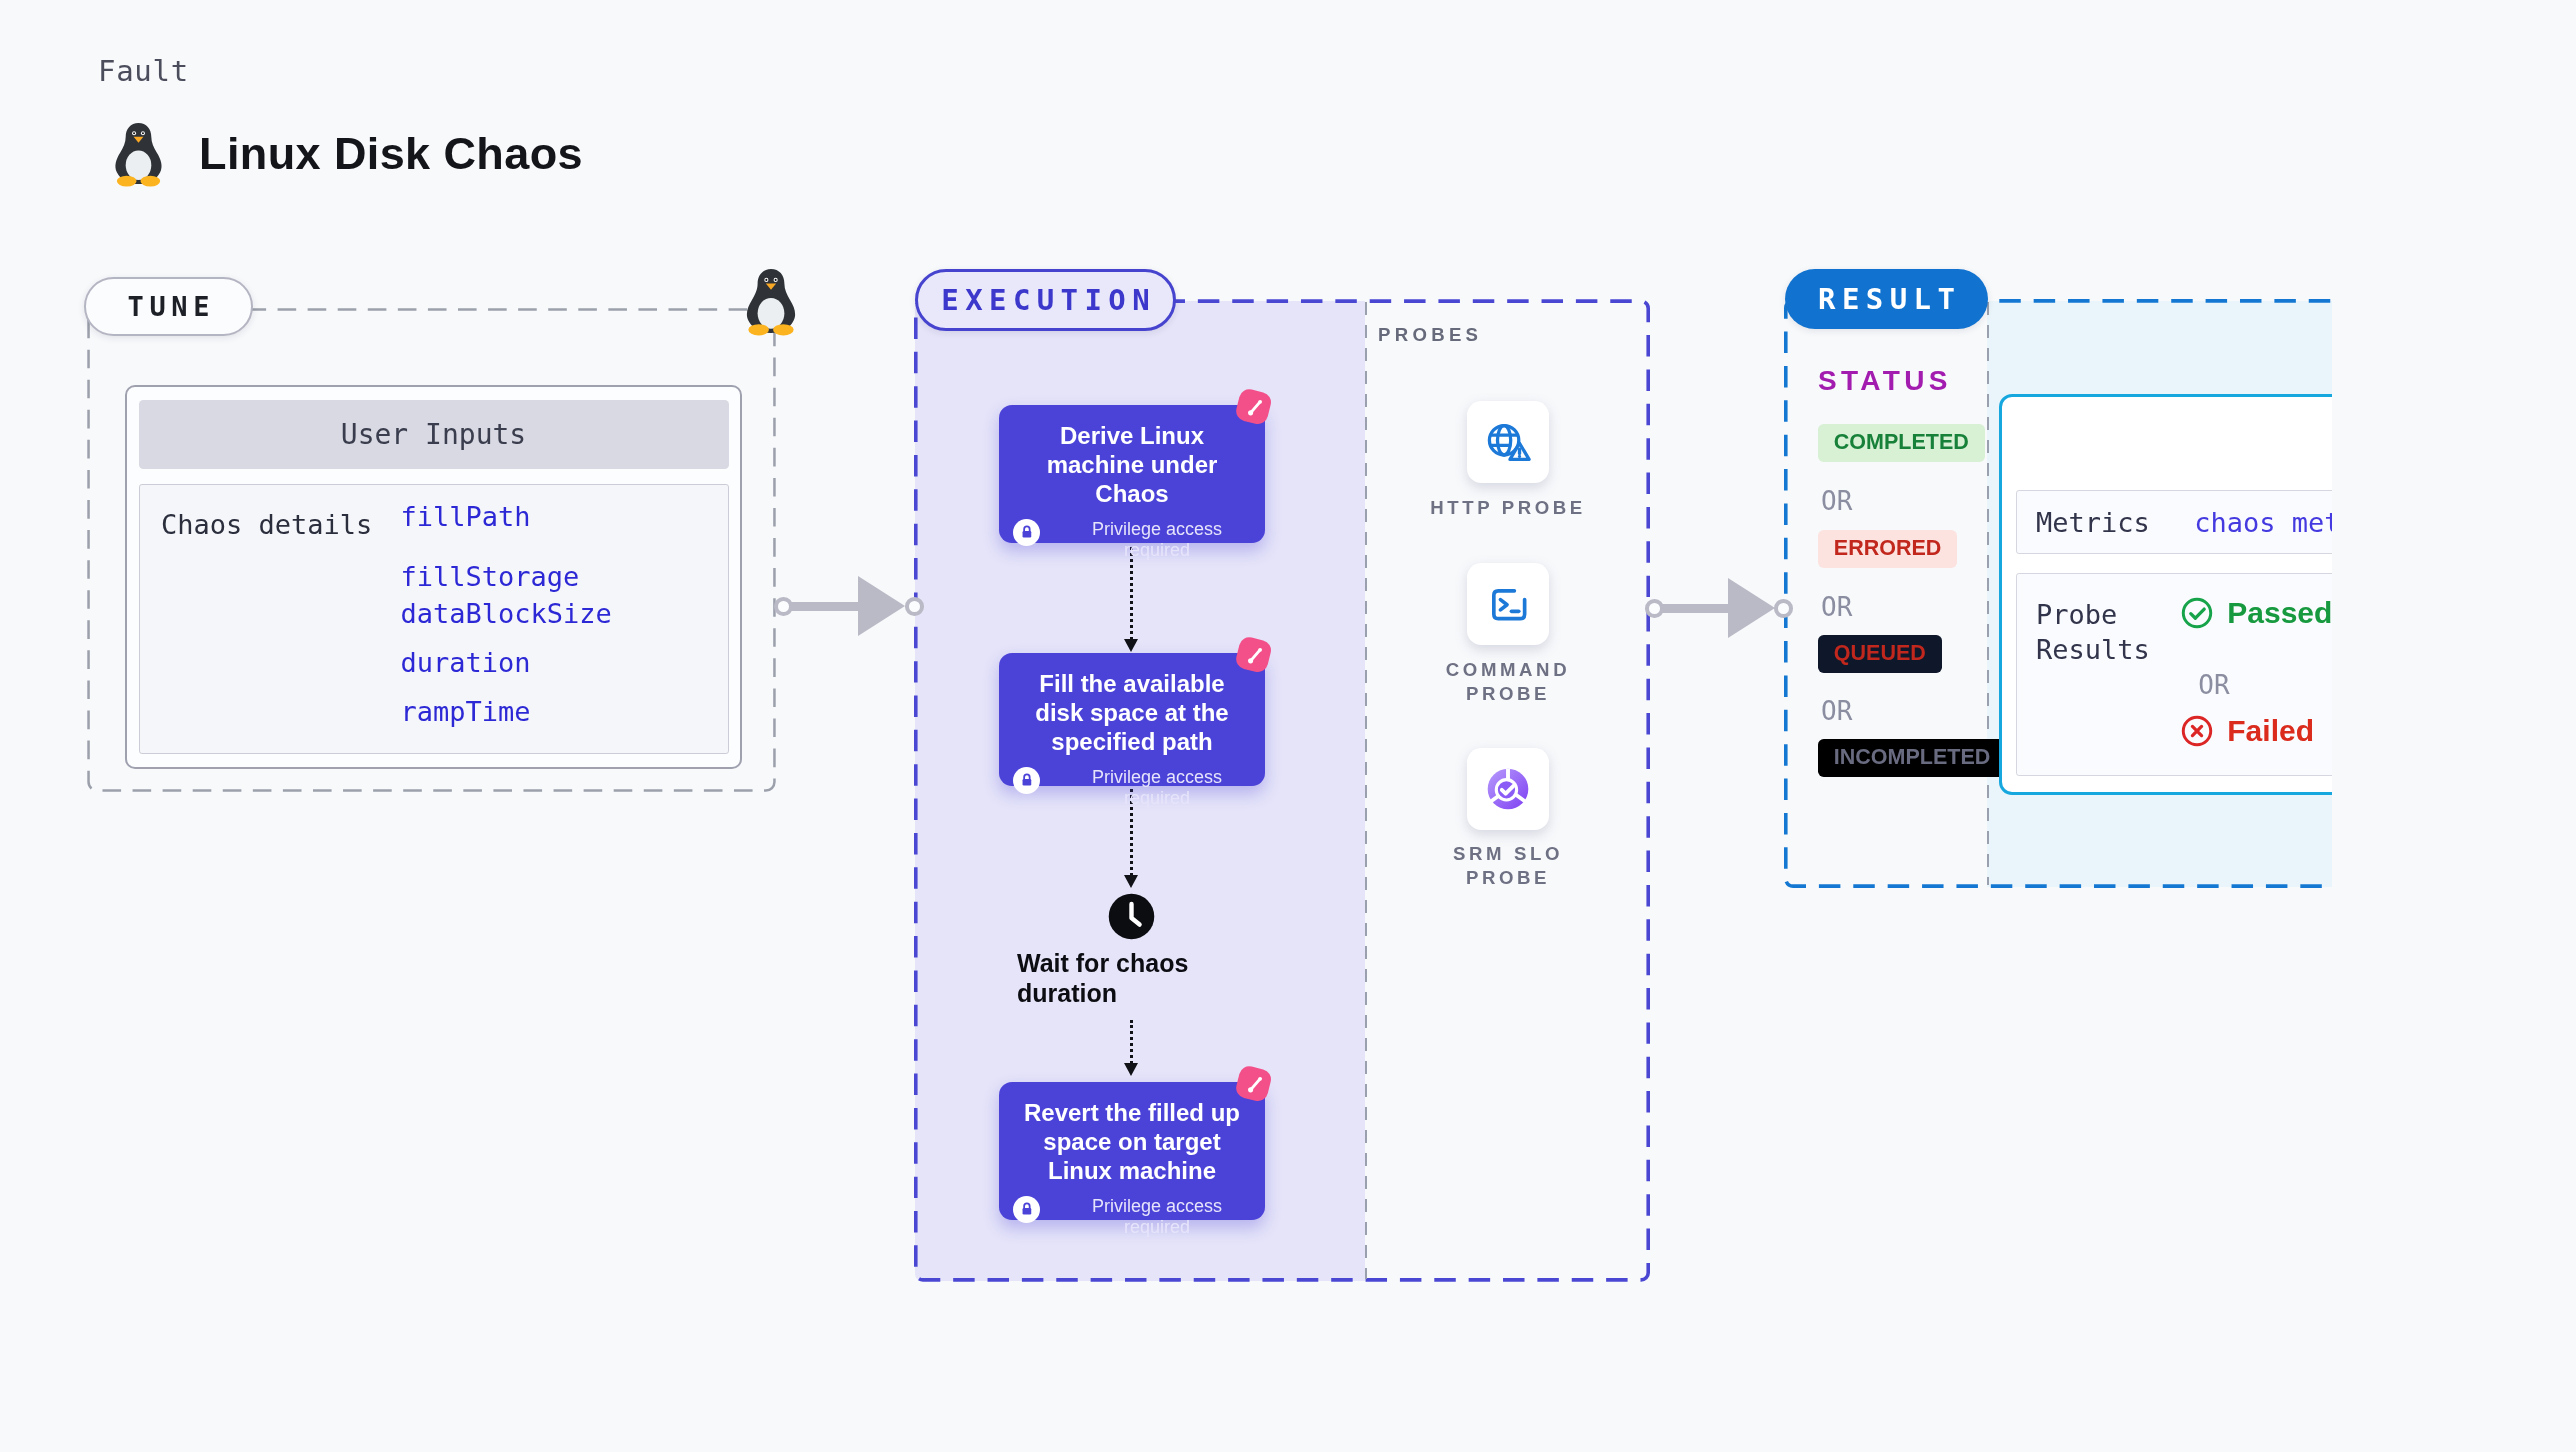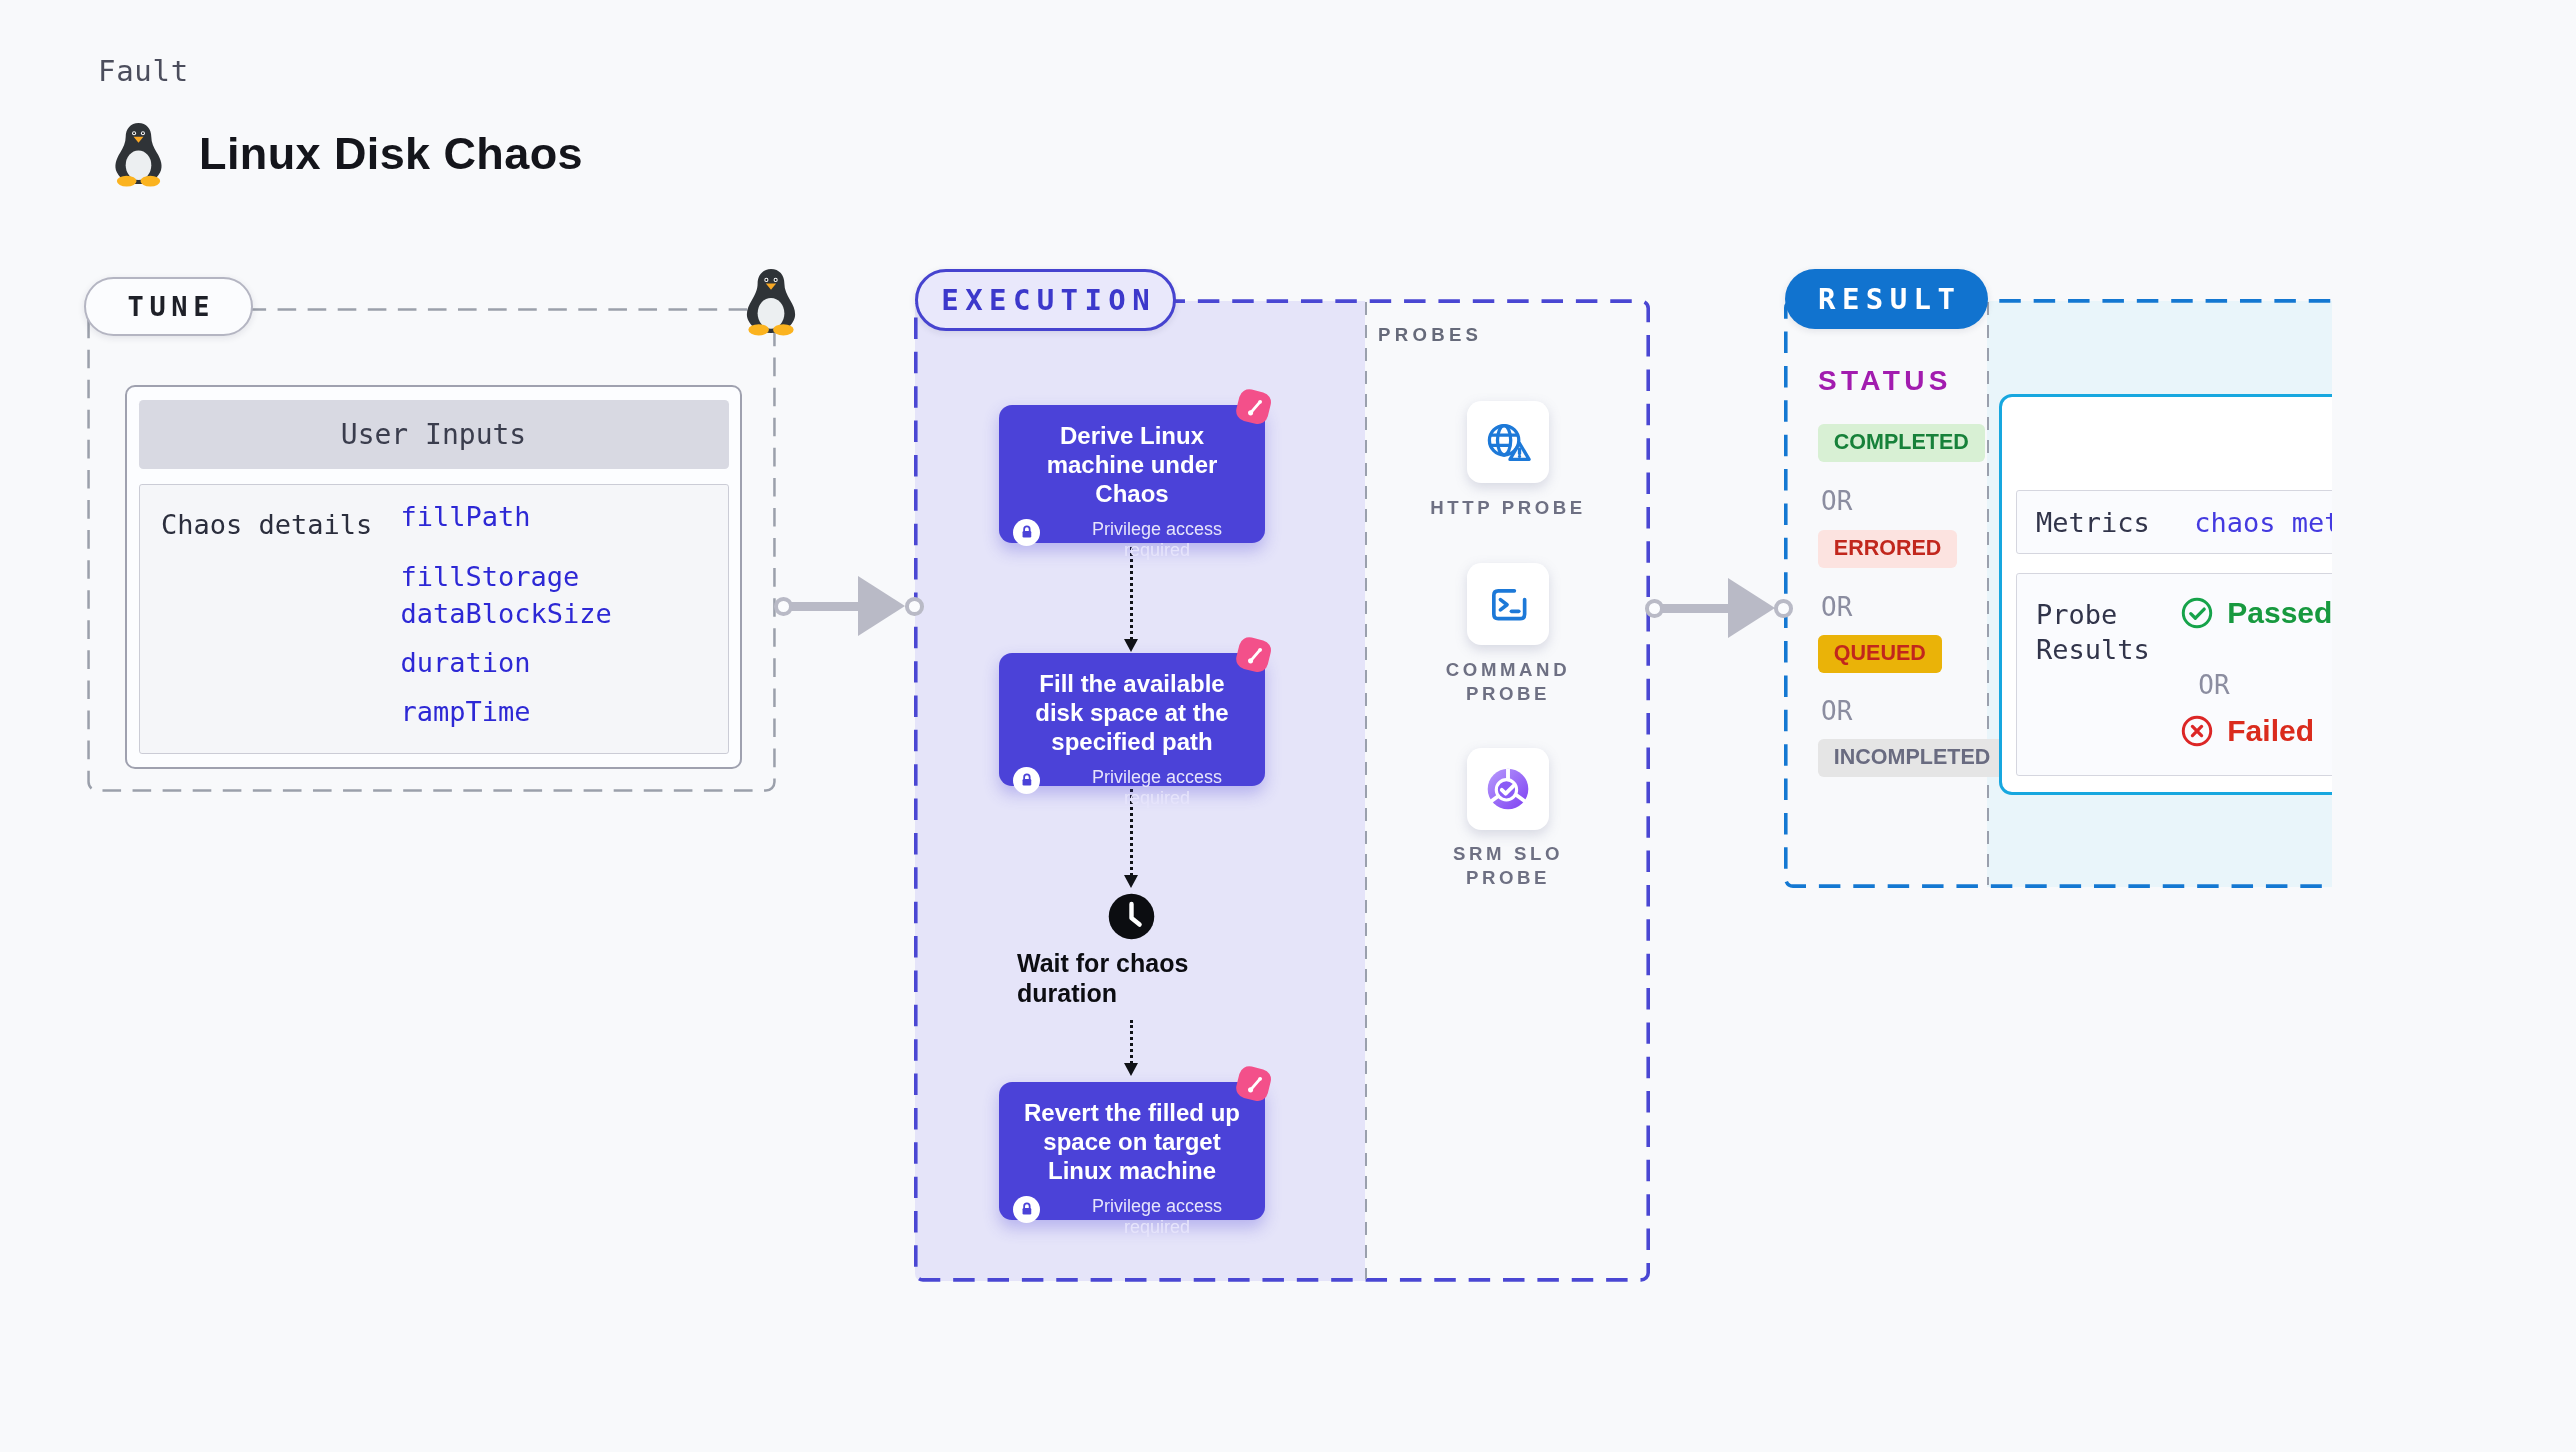"QUEUED" .badge.queued { background: #eab308 -> #0f172a }
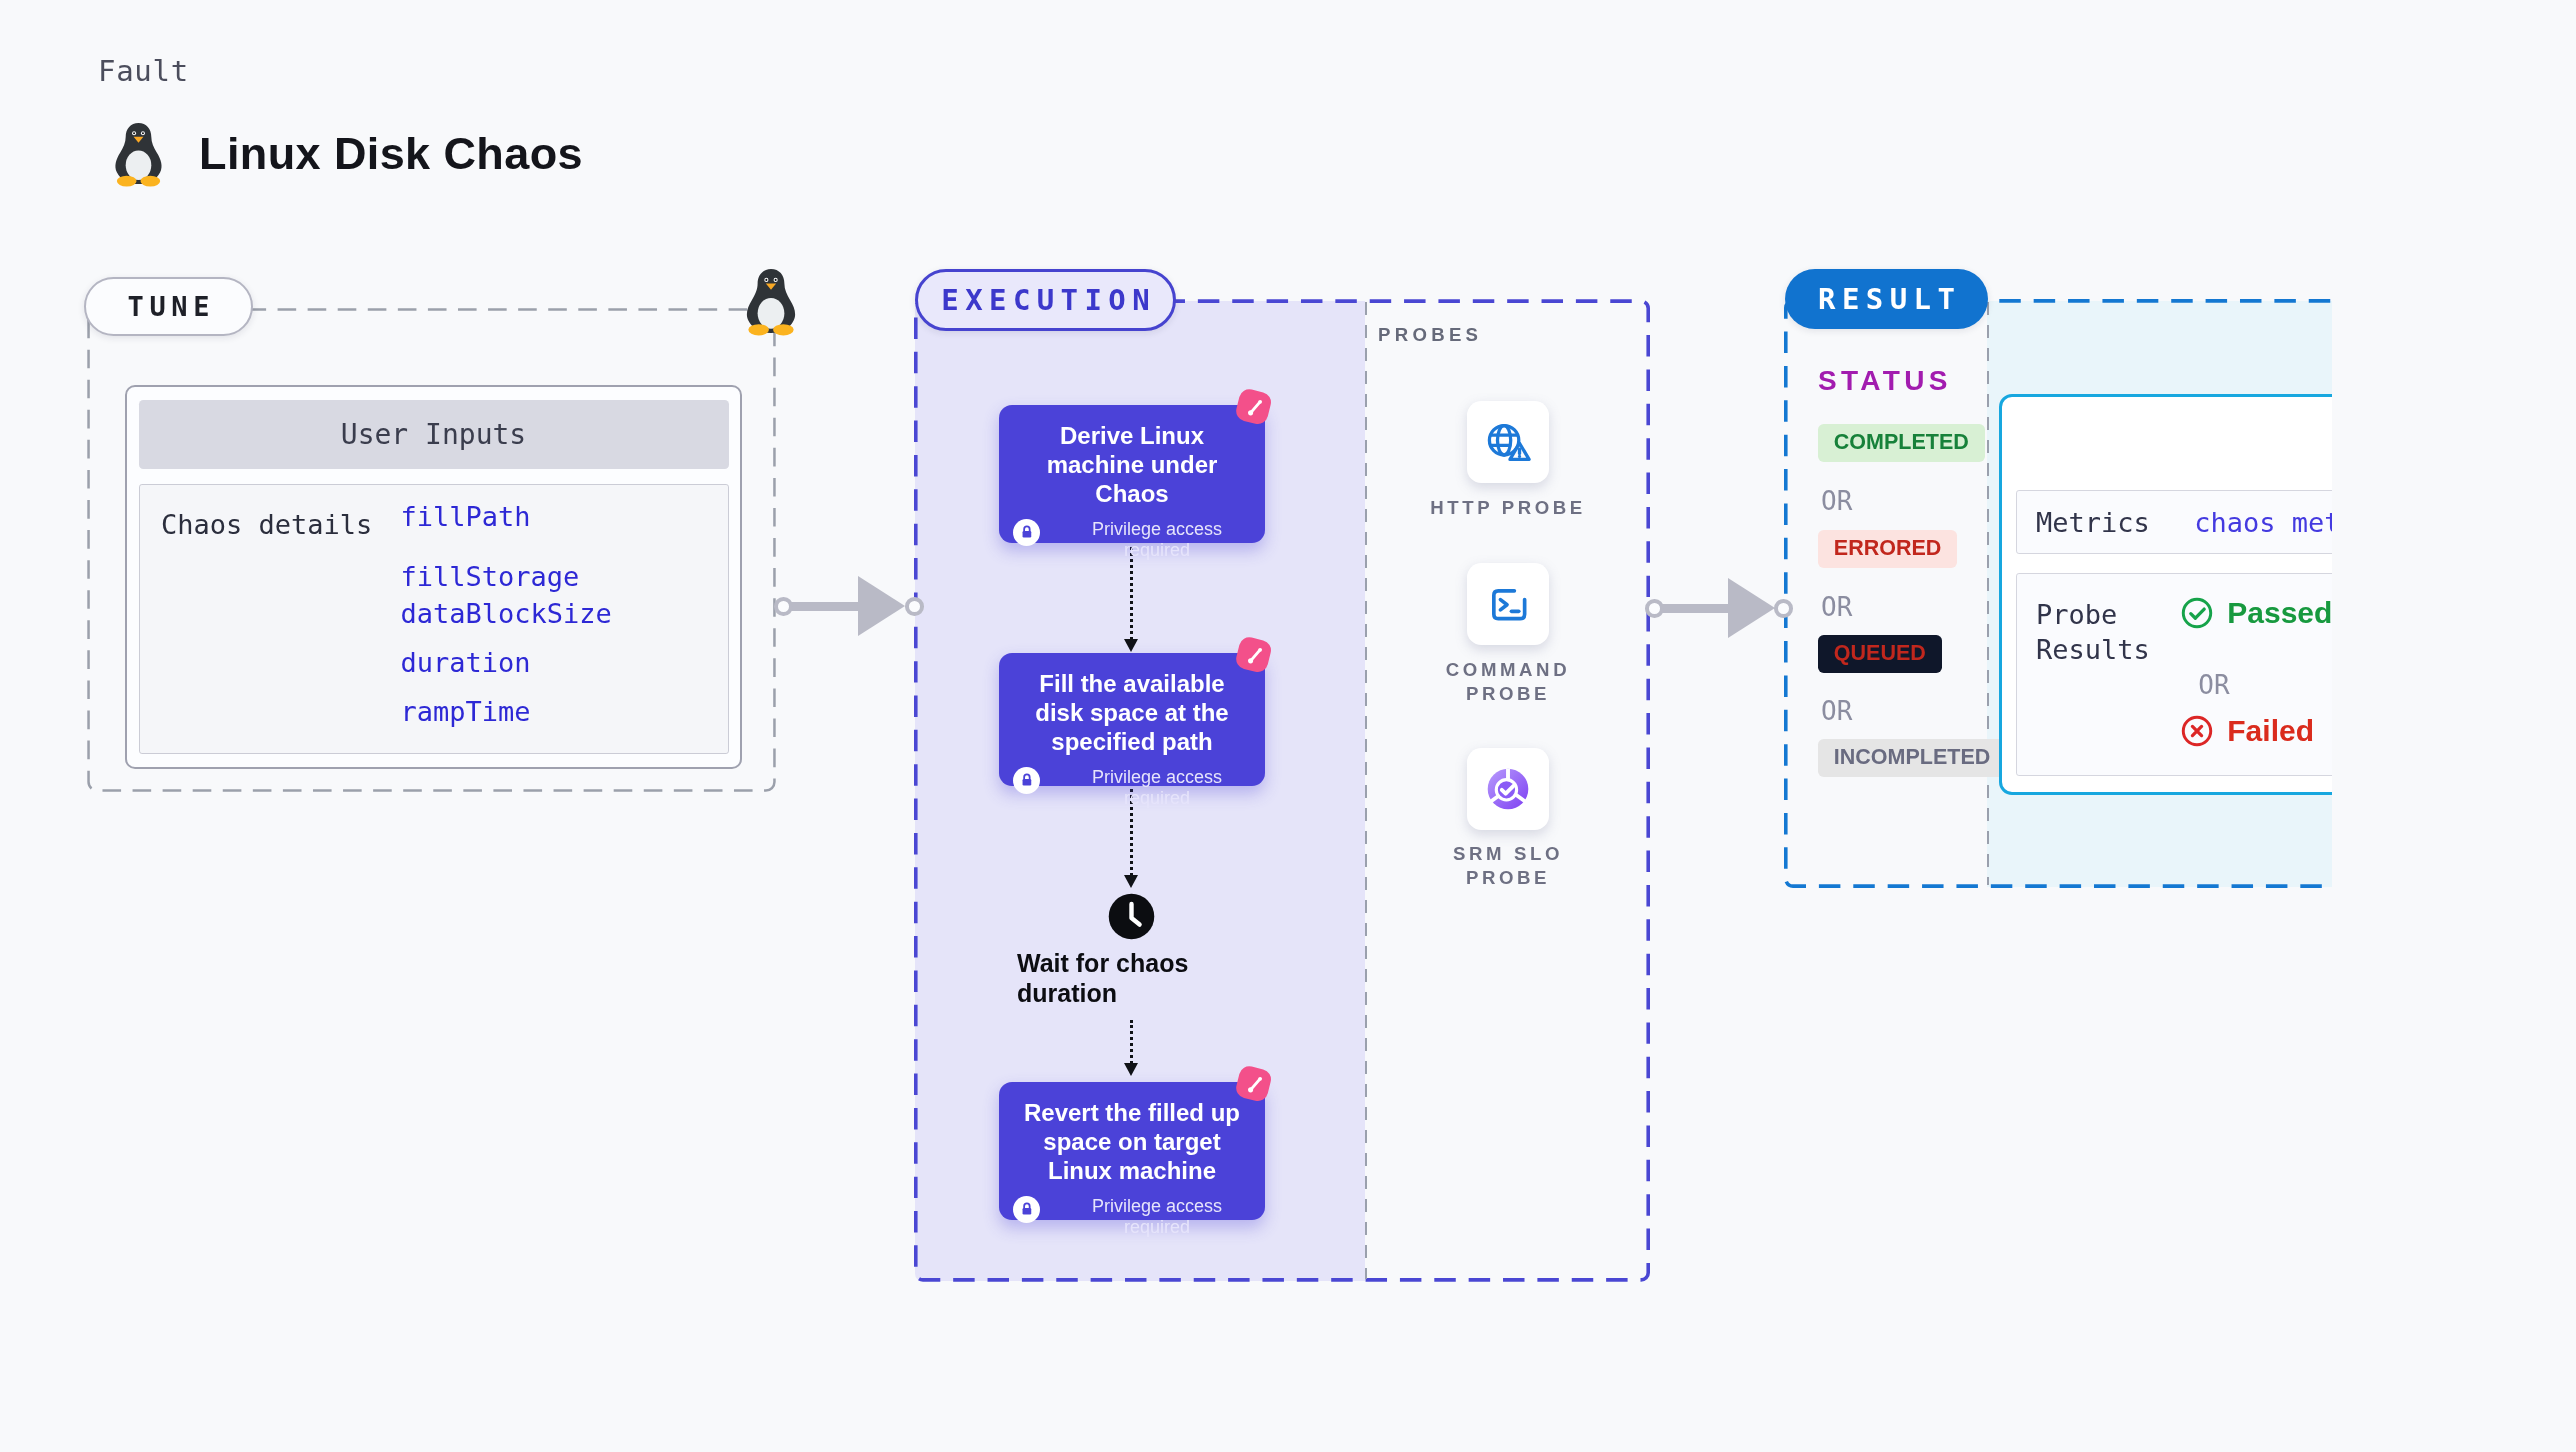"INCOMPLETED" .badge.incompleted { background: #e5e5e5 -> #000000 }
